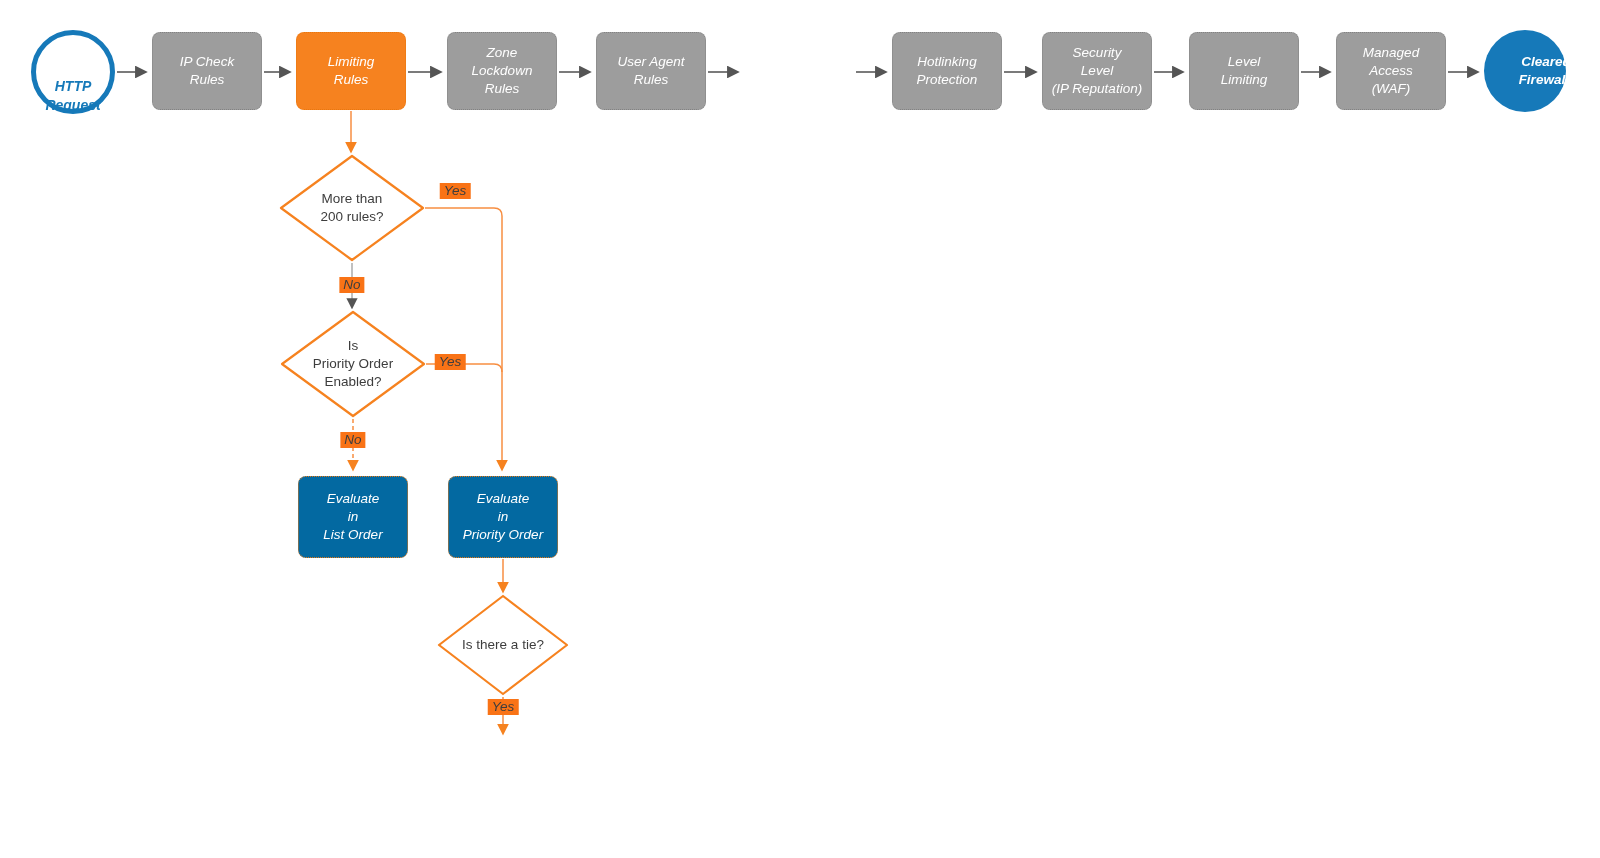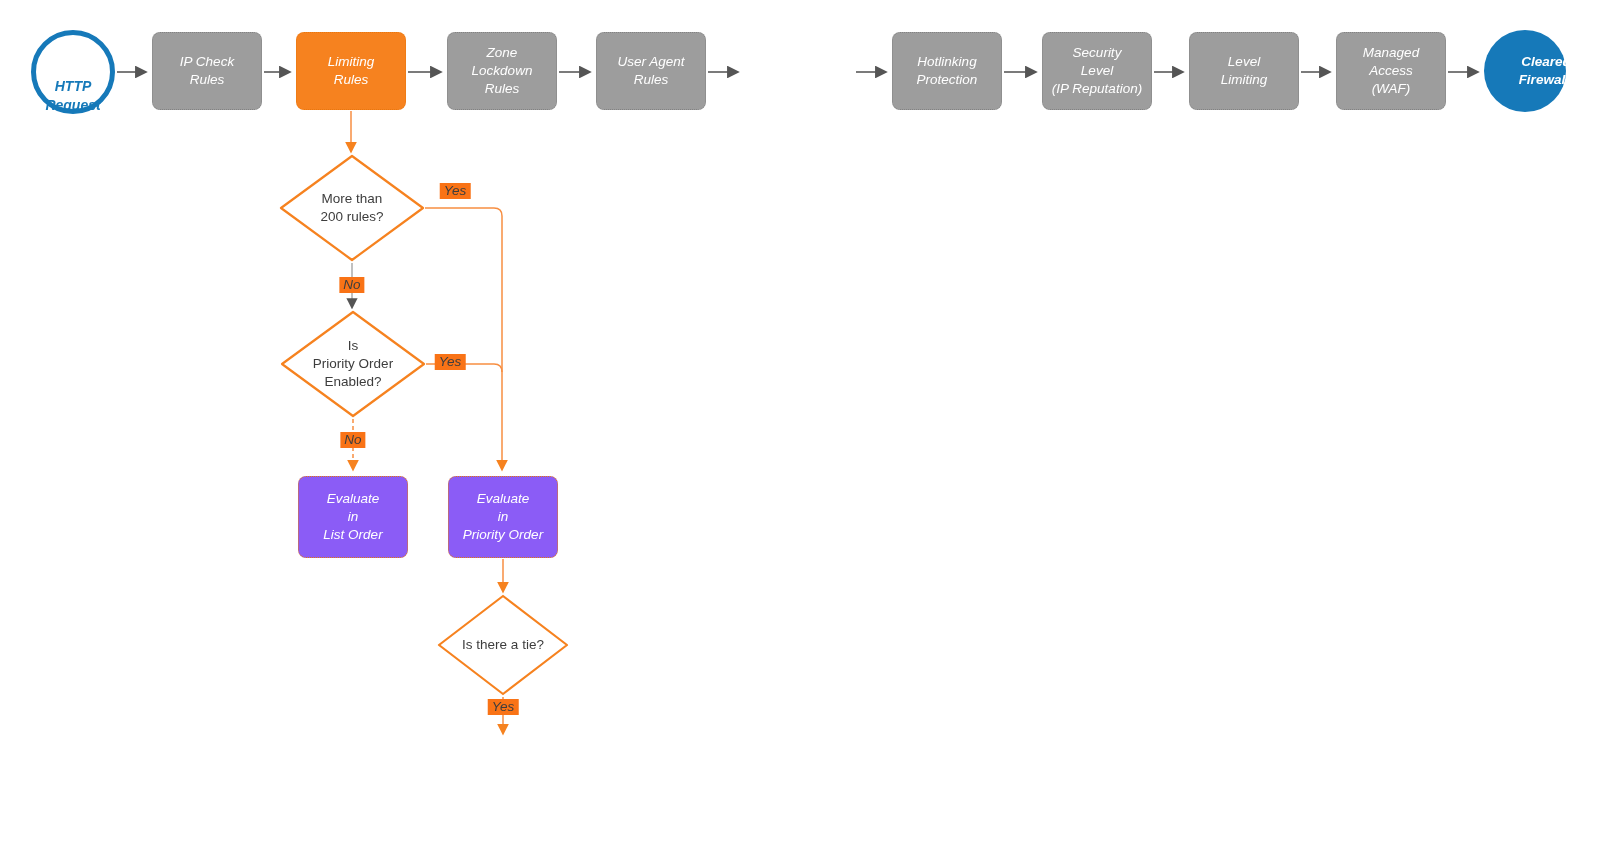"Evaluate" .action { background: #8b5cf6 -> #0369a1 }
